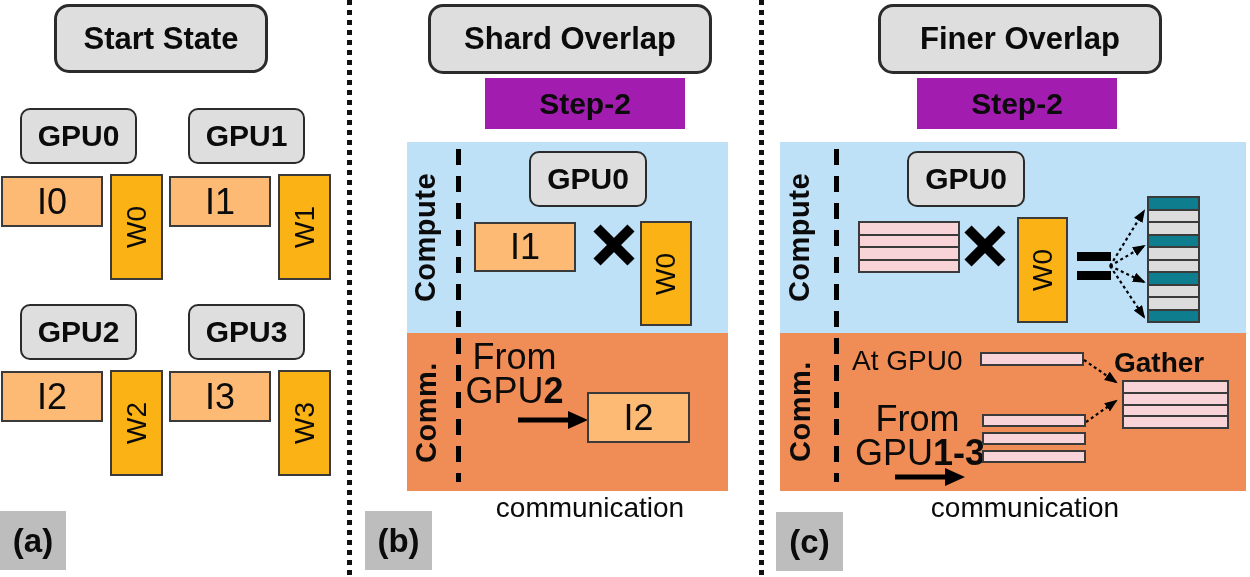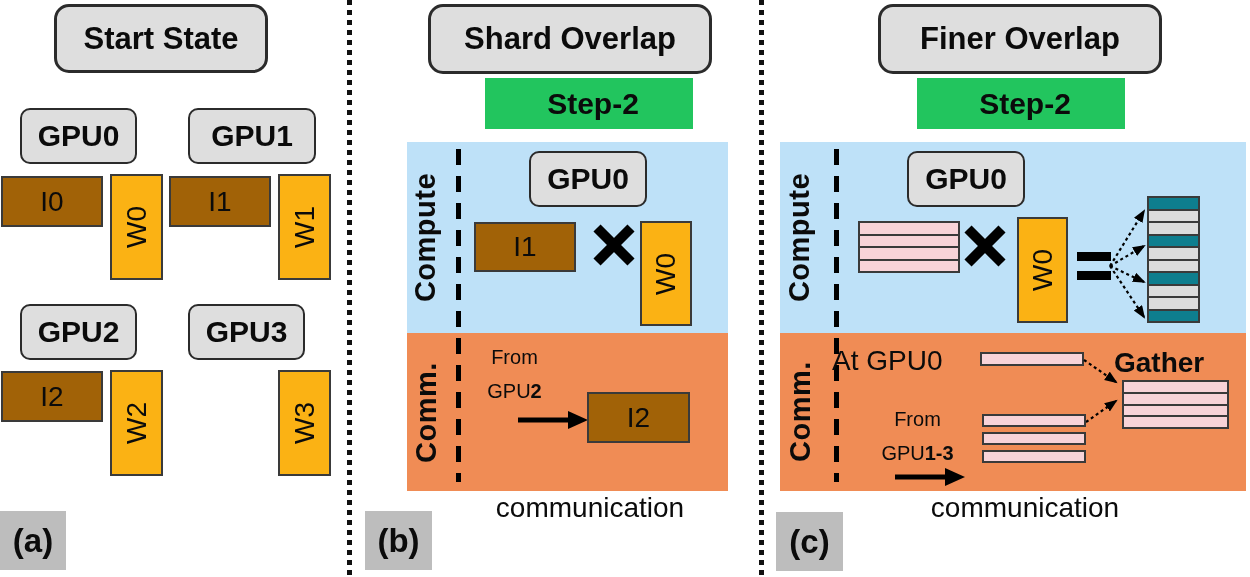"Step-2" .banner { background: #22c55e -> #a21caf; padding-left: 8px -> none }
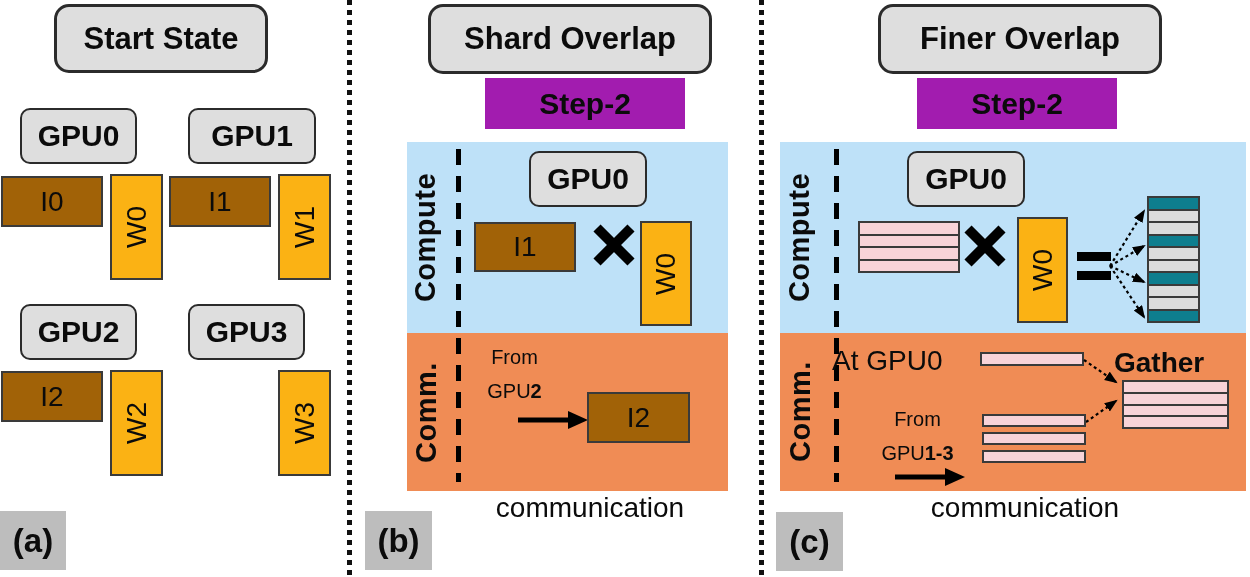"GPU1" div.abs { width: 128px -> 117px }
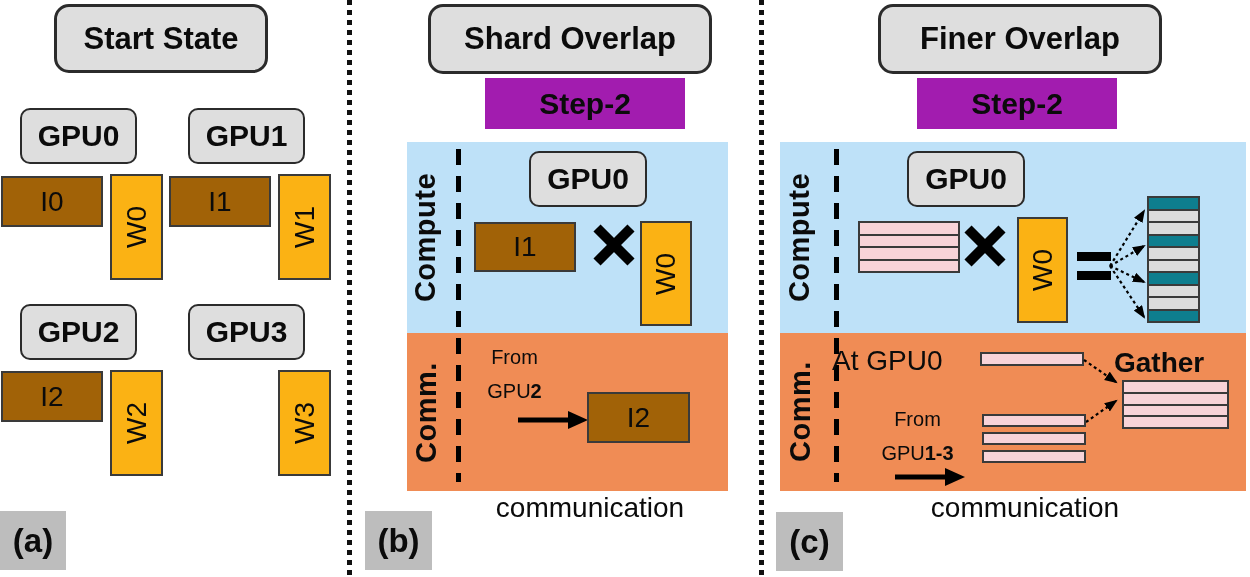"I0" .pink-box { background: #a16207 -> #fdba74; font-size: 28px -> 36px }
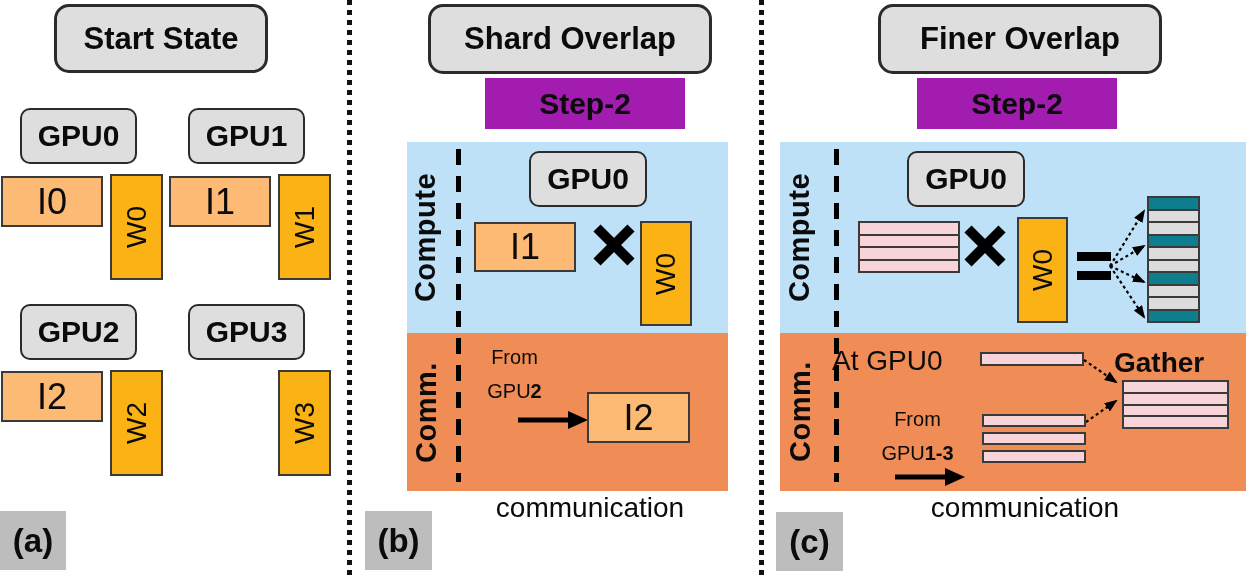"From" .twoline { font-size: 20px -> 36px }
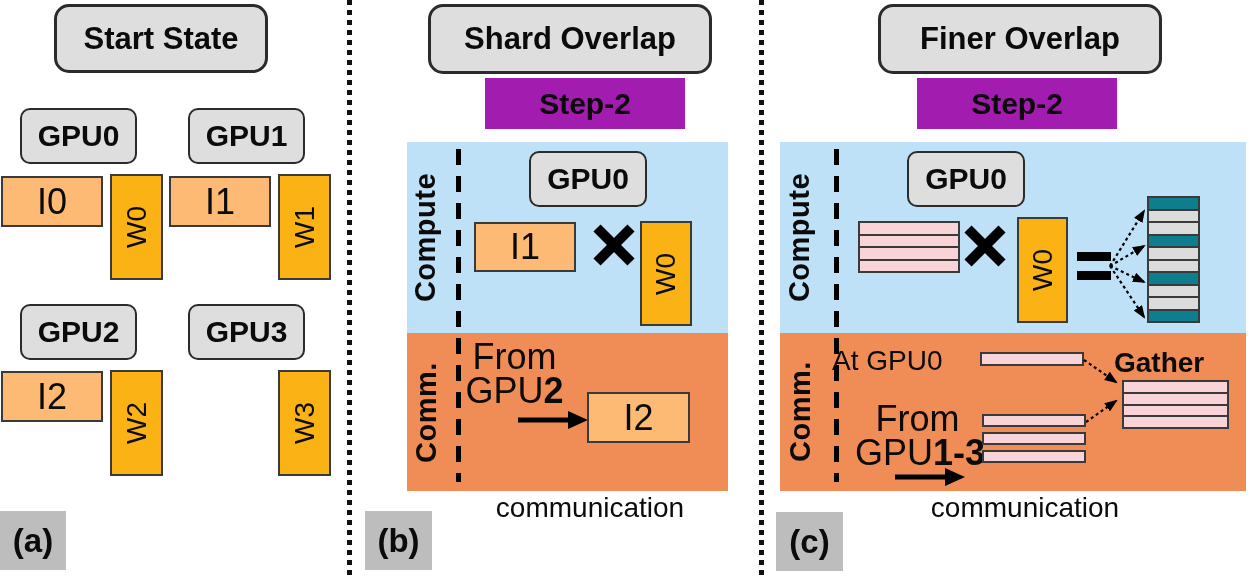"At GPU0" div.abs { left: 832px -> 852px }
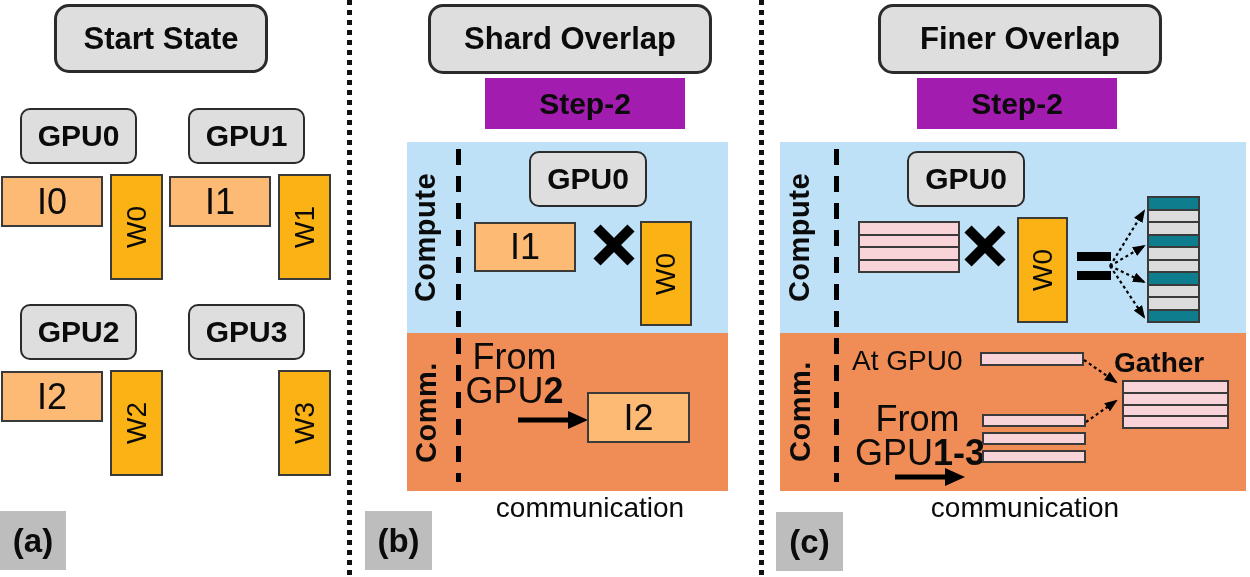"I3" div.abs { html: none -> <div>I3</div> }
